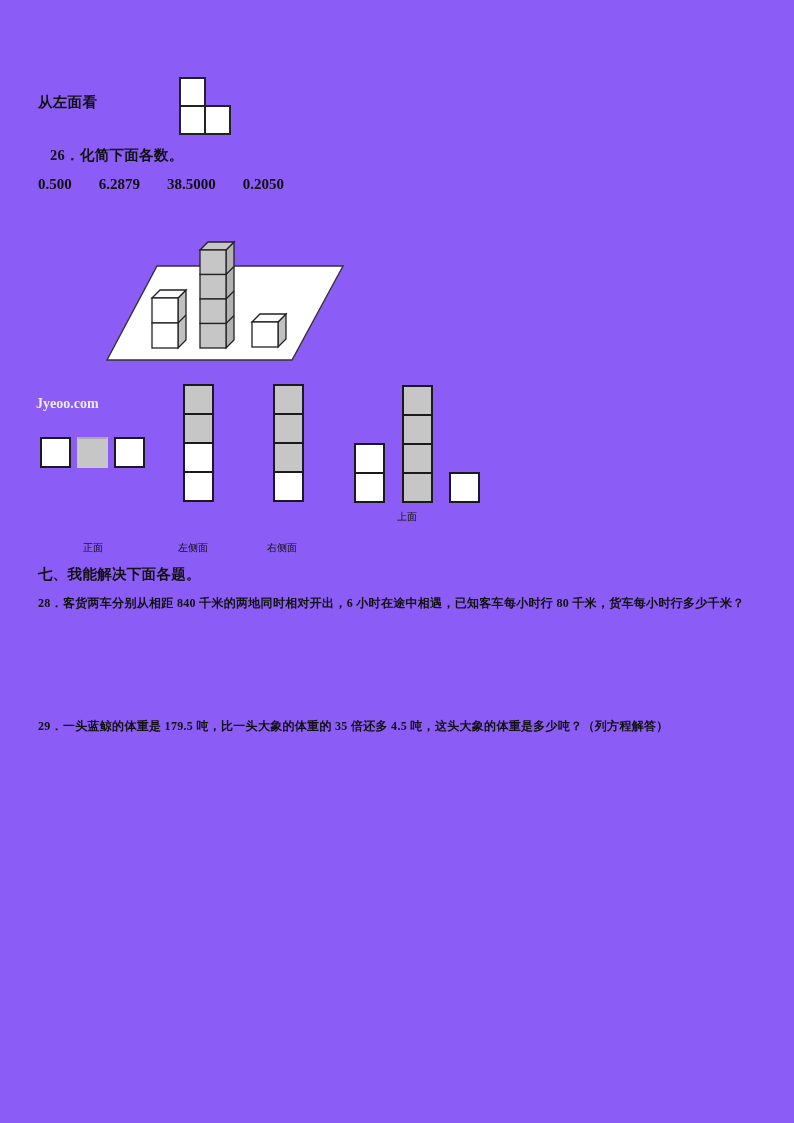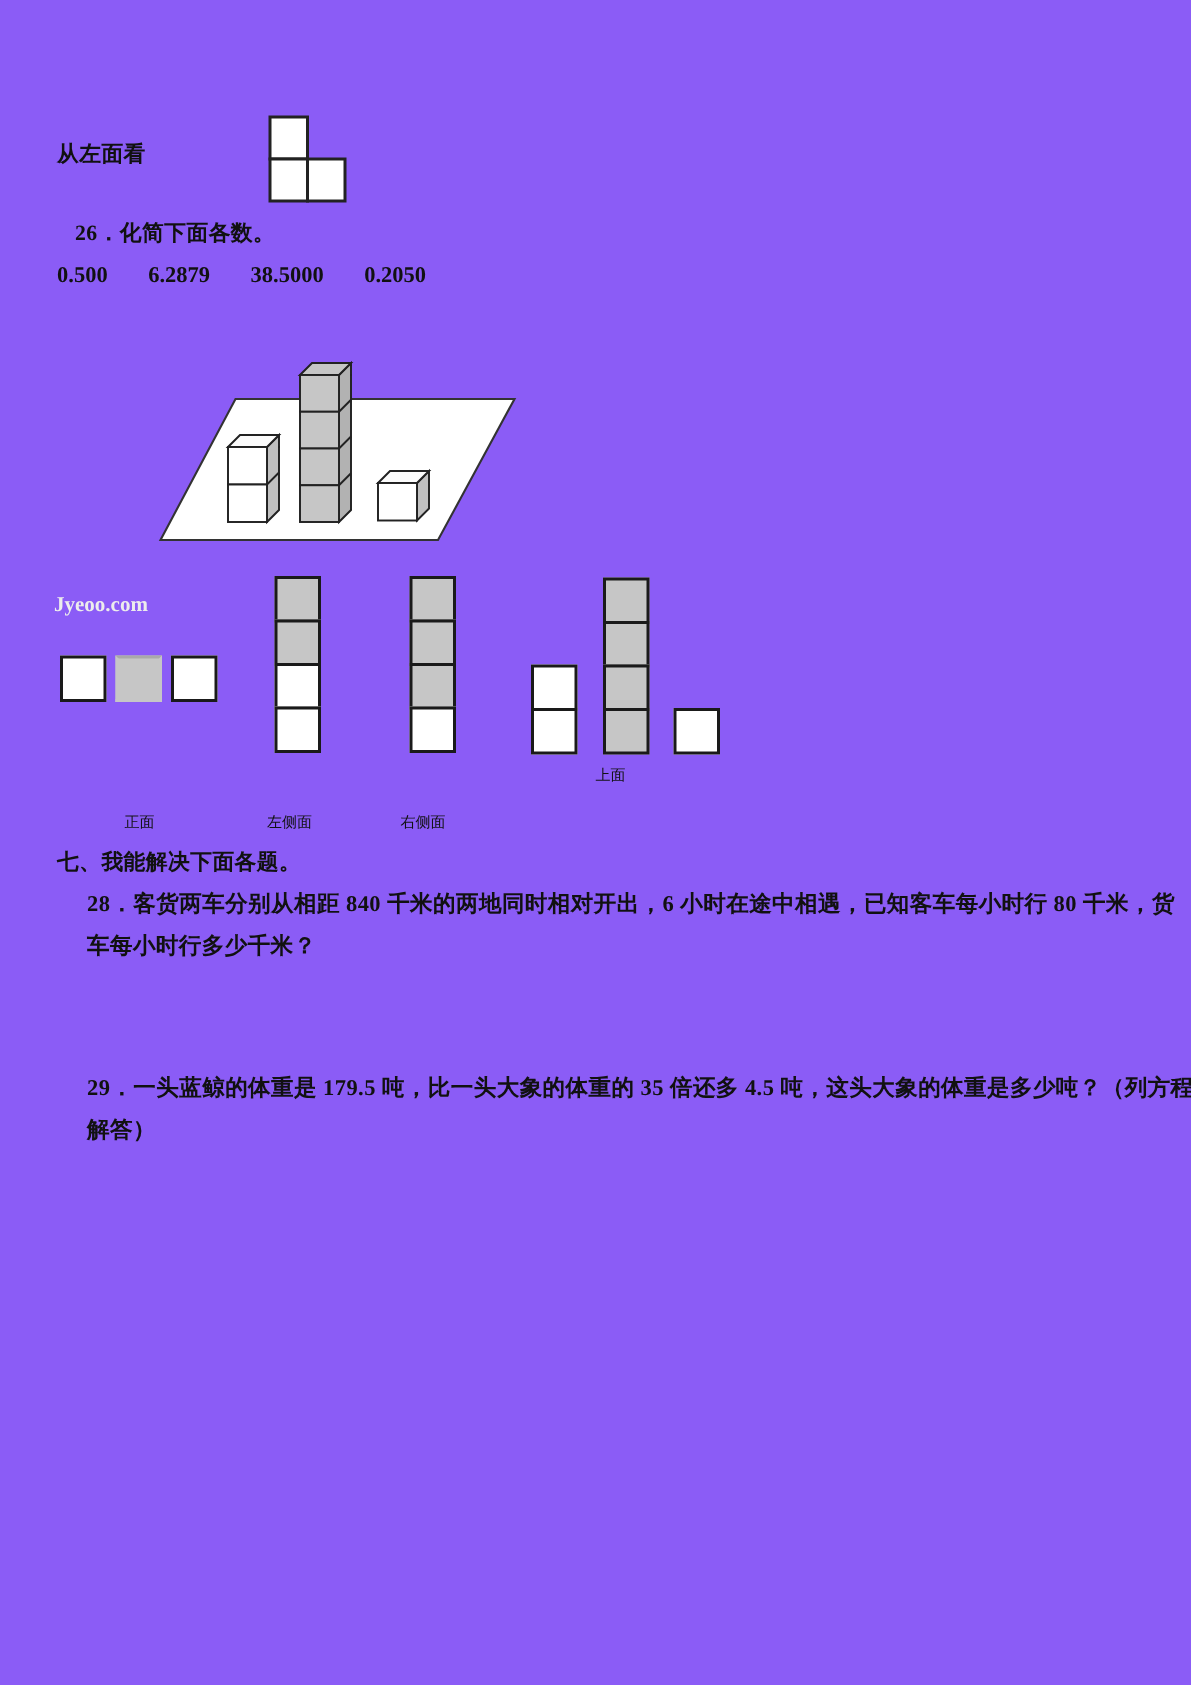"28．客货两车分别从相距 840 千米的两地同时相对开出，6" .para { font-size: 15px -> 12px; margin-left: 20px -> none }
